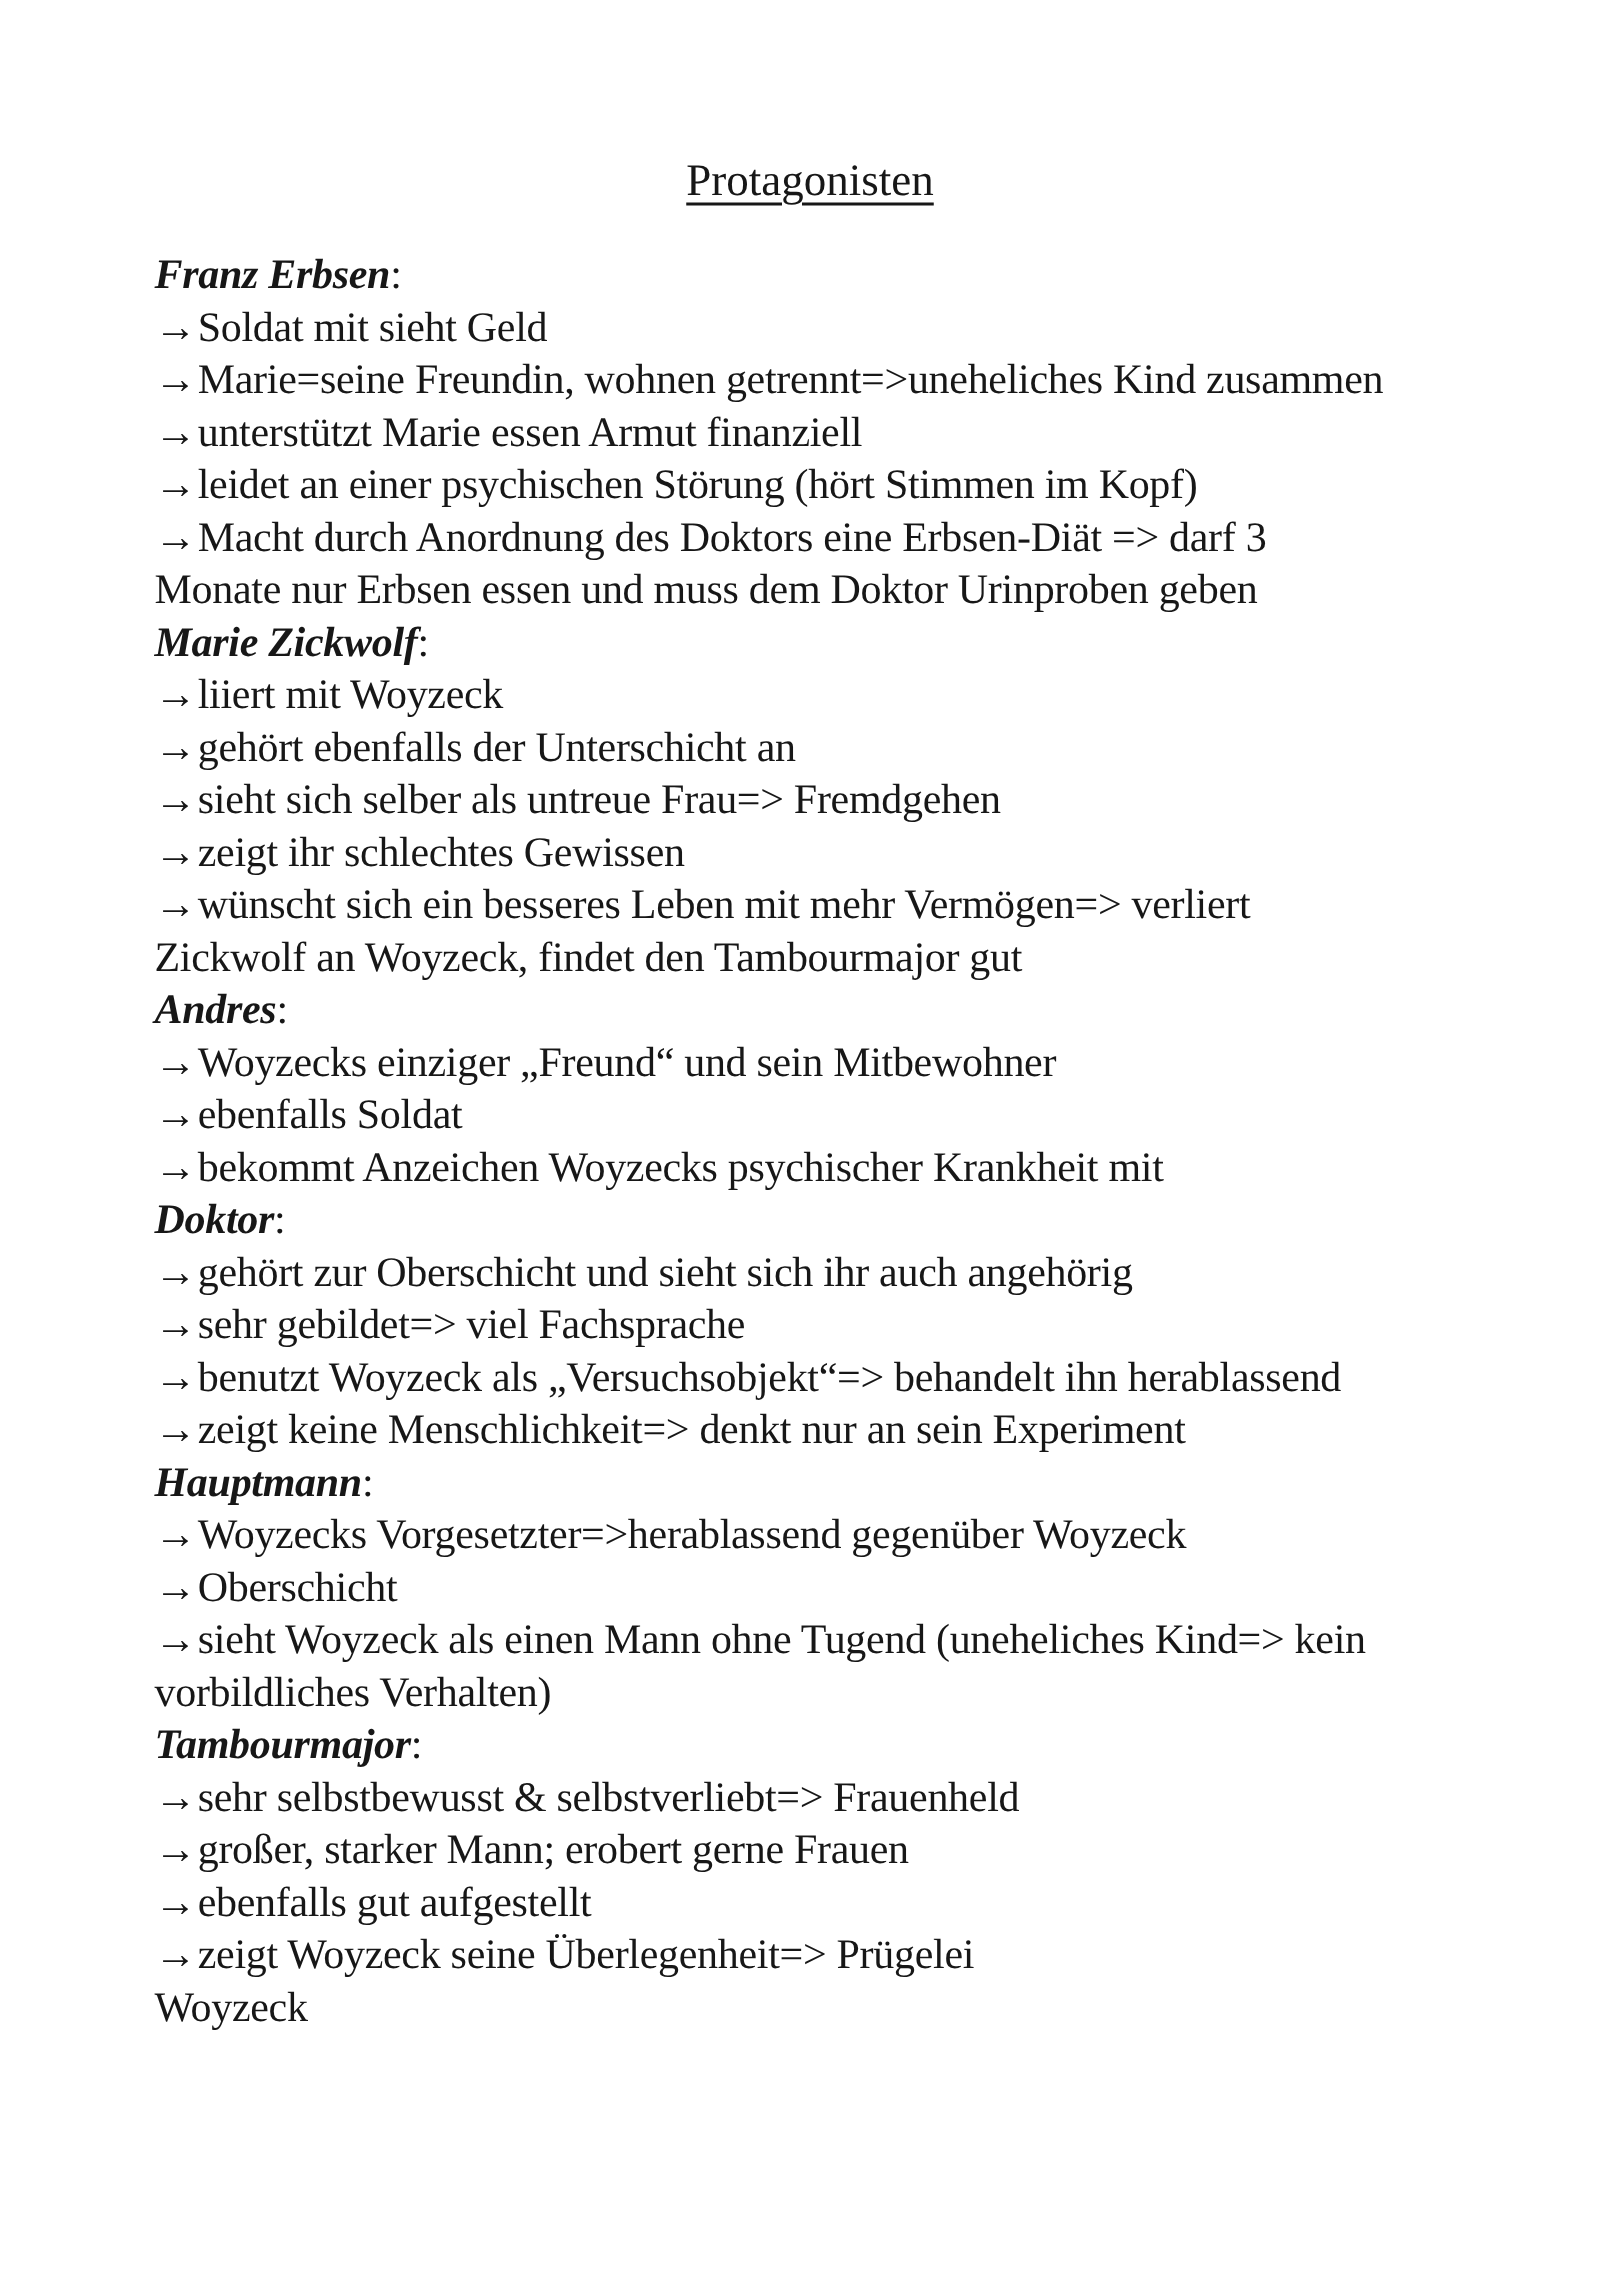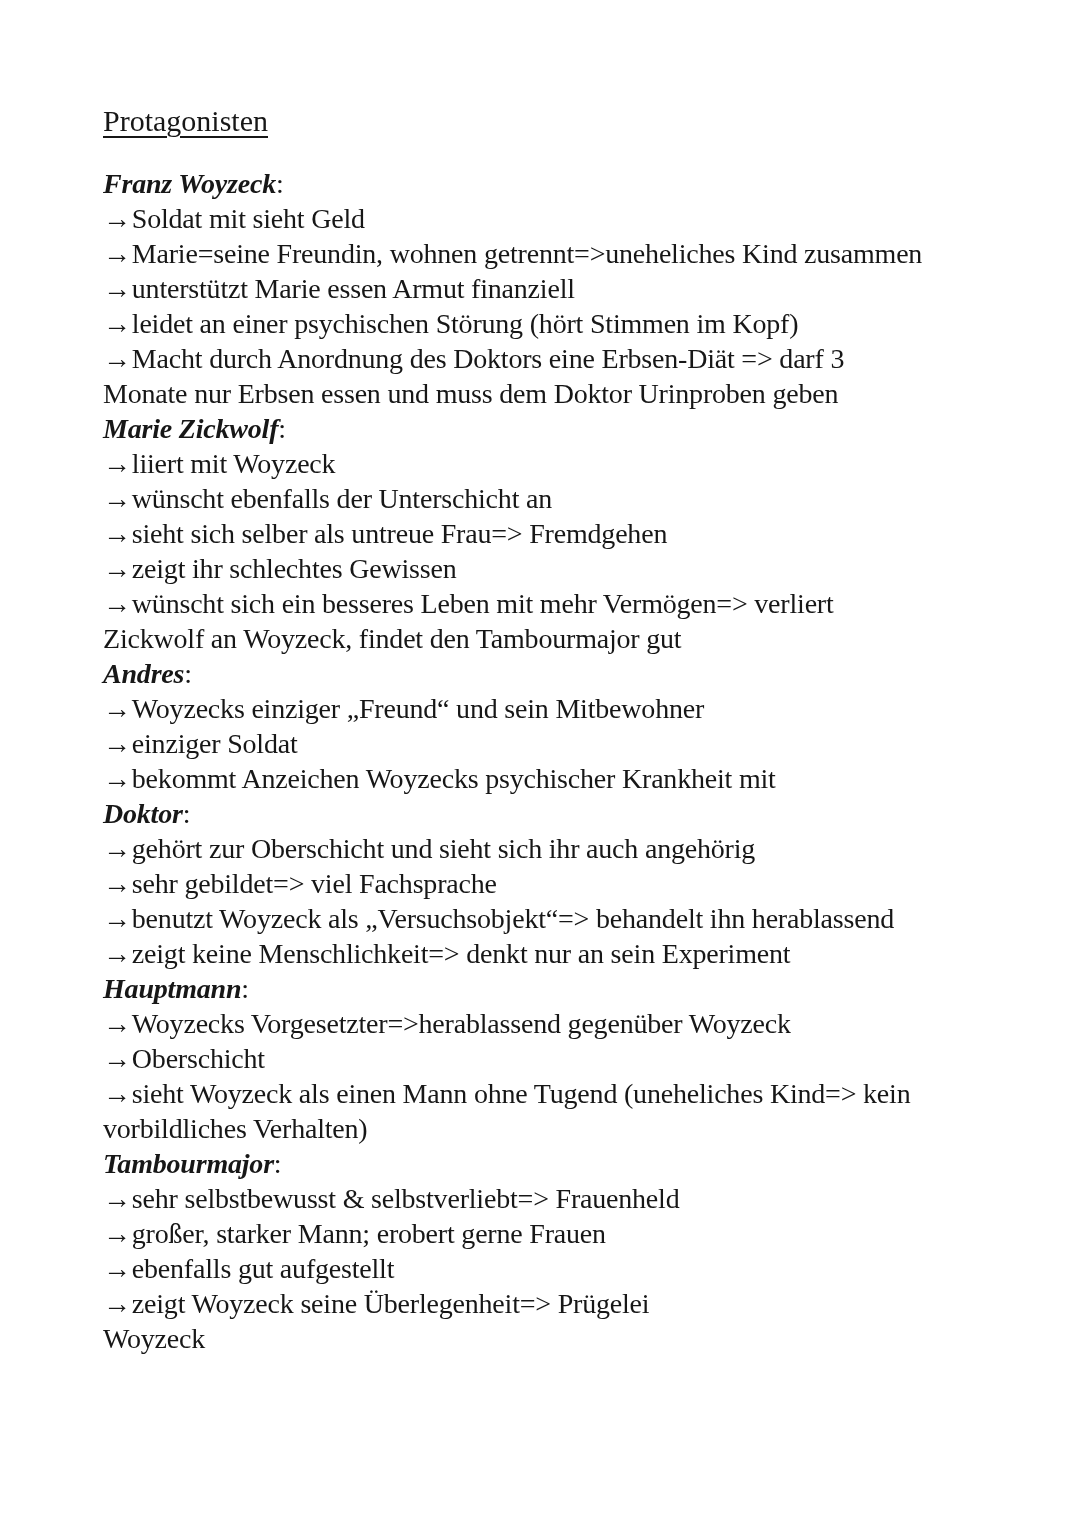"Protagonisten" .doc-title { text-align: left -> center }
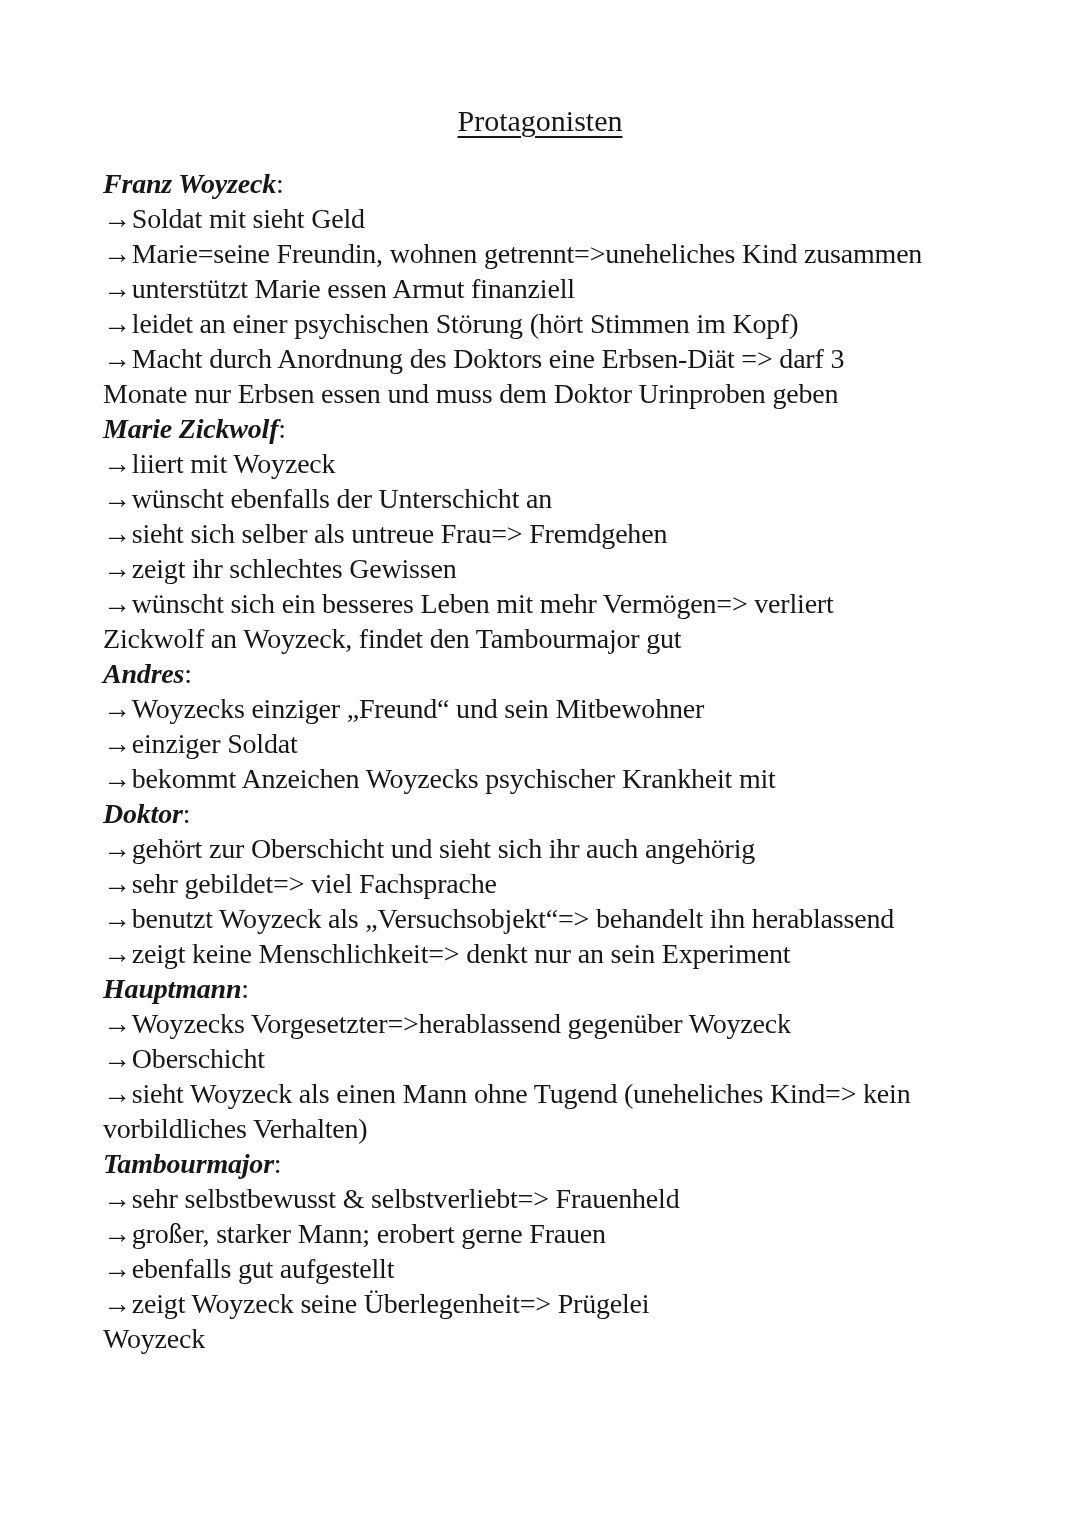"Franz Woyzeck" span.heading-name { text: Woyzeck -> Erbsen }
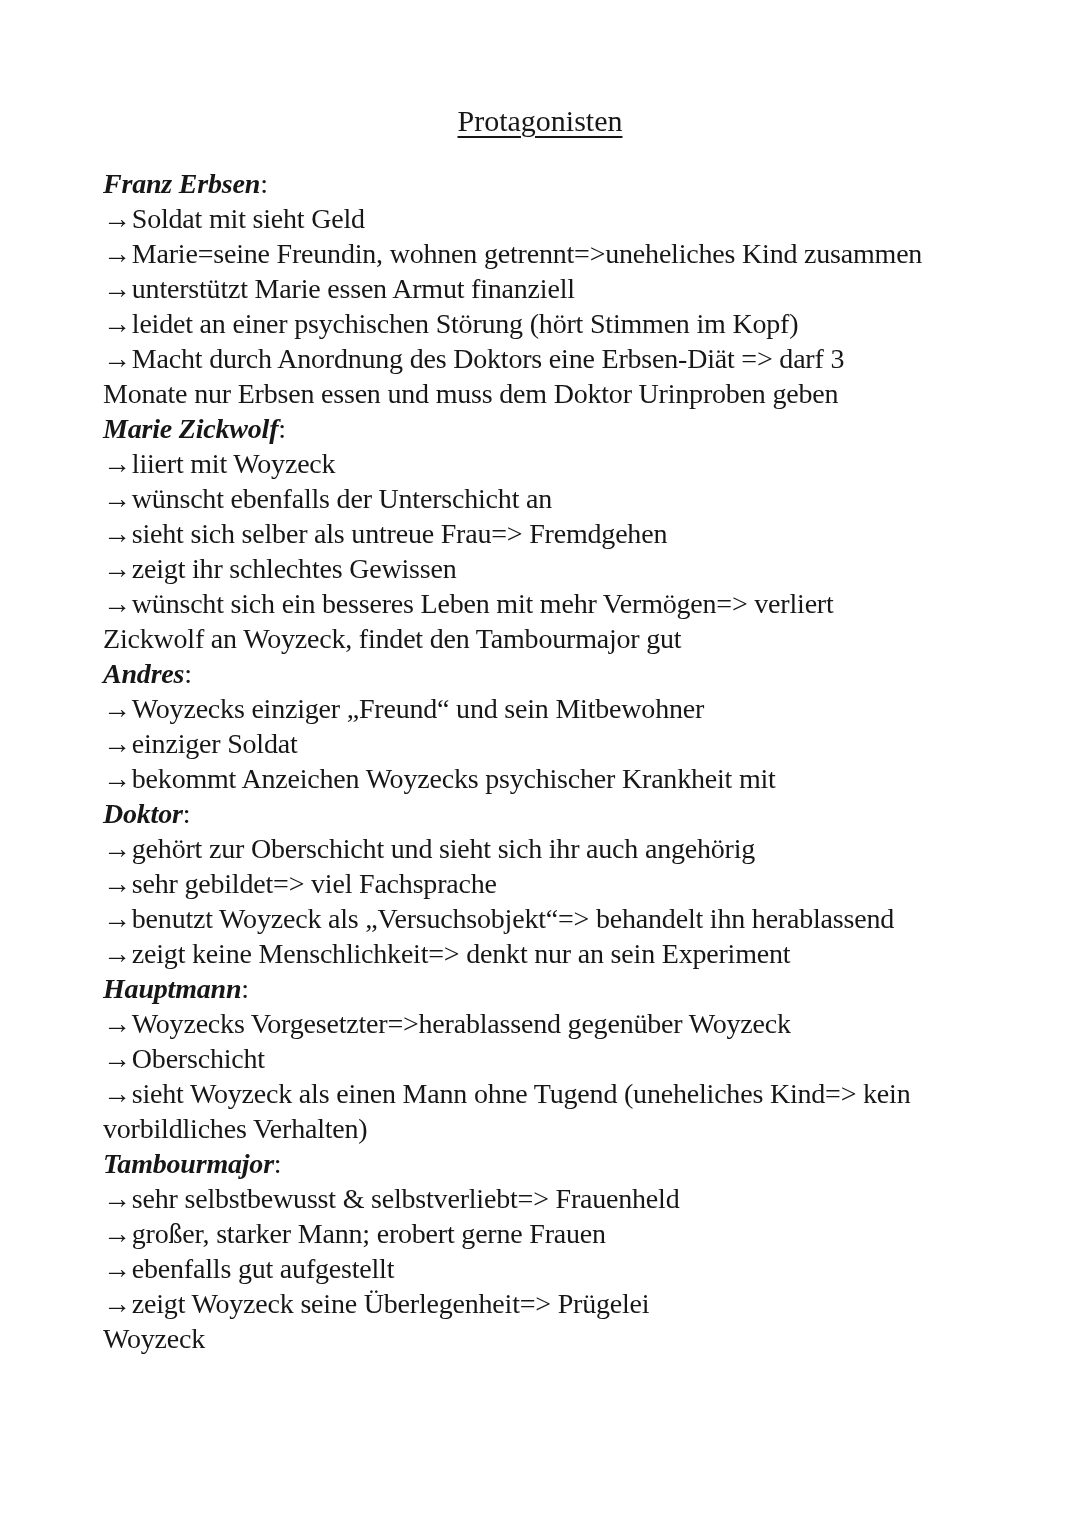"wünscht ebenfalls der Unterschicht an" span.line-text { text: wünscht -> gehört }
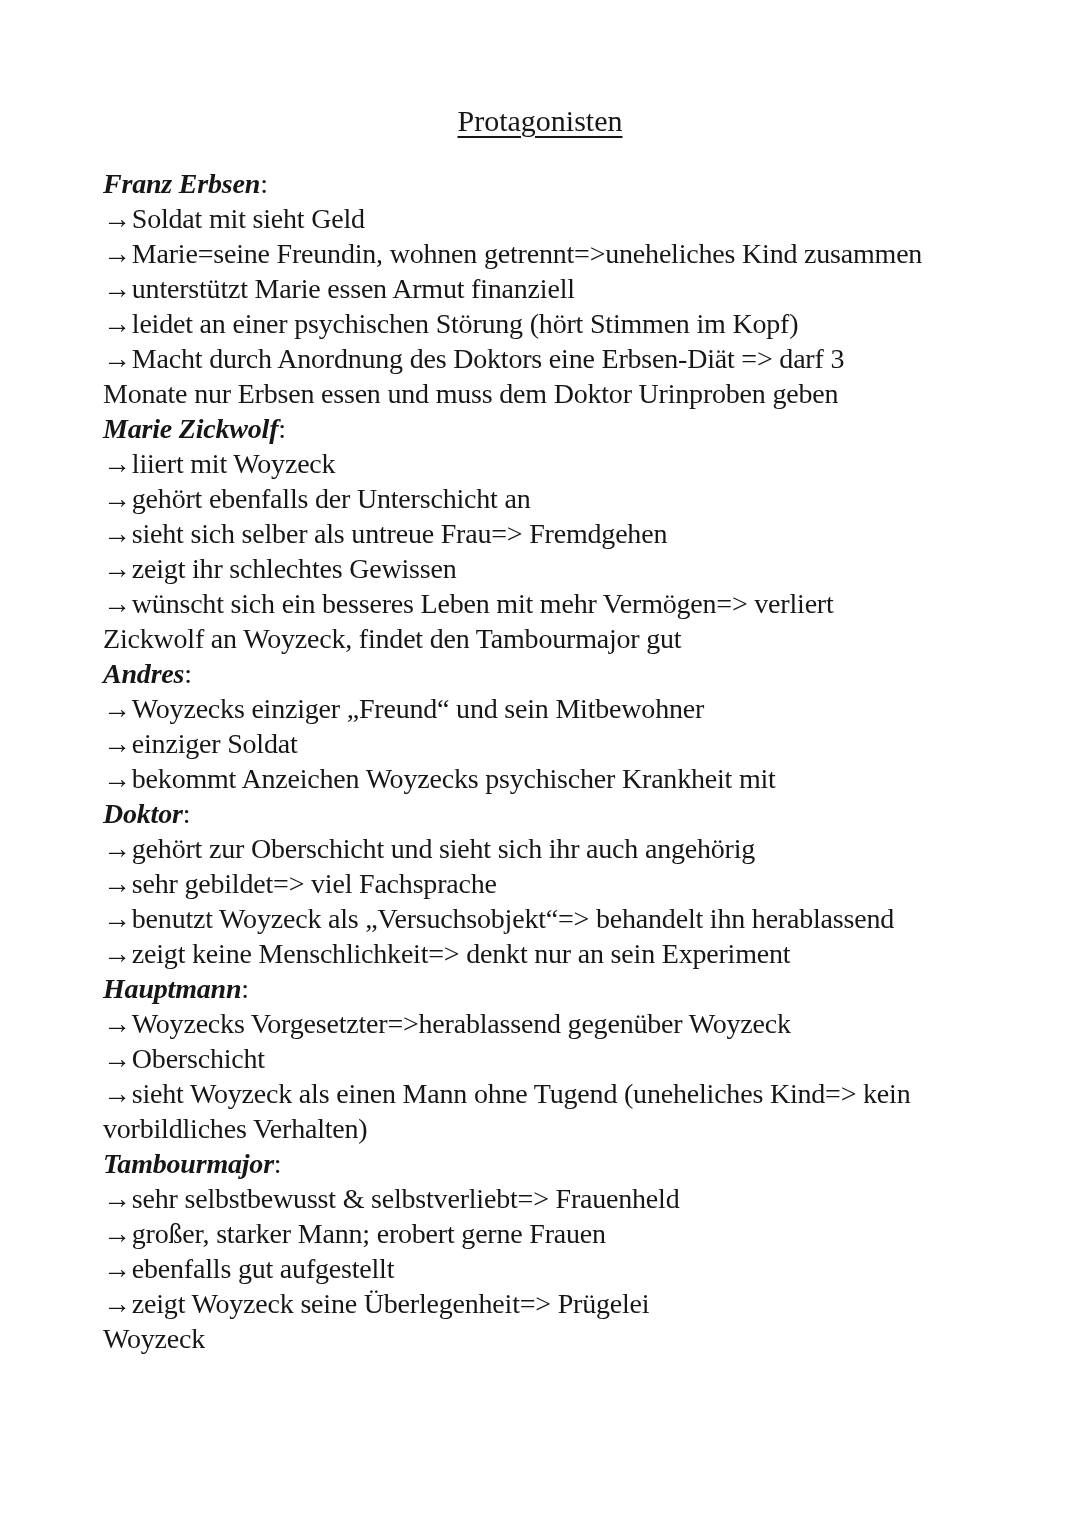"einziger Soldat" span.line-text { text: einziger -> ebenfalls }
